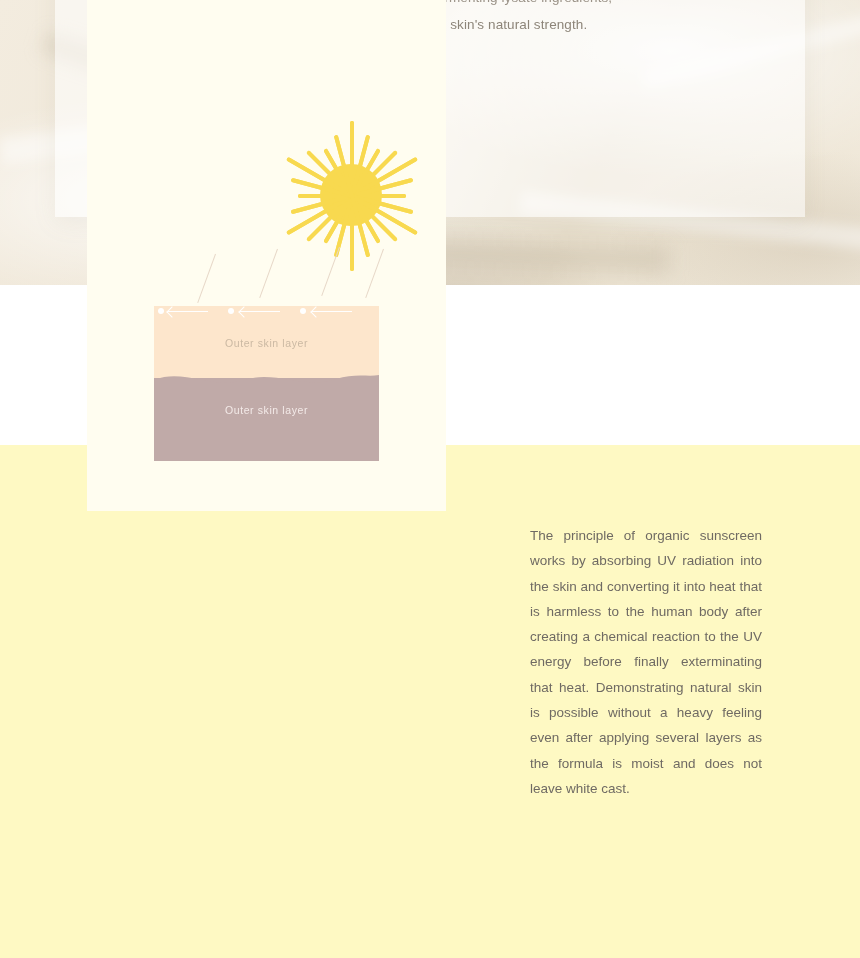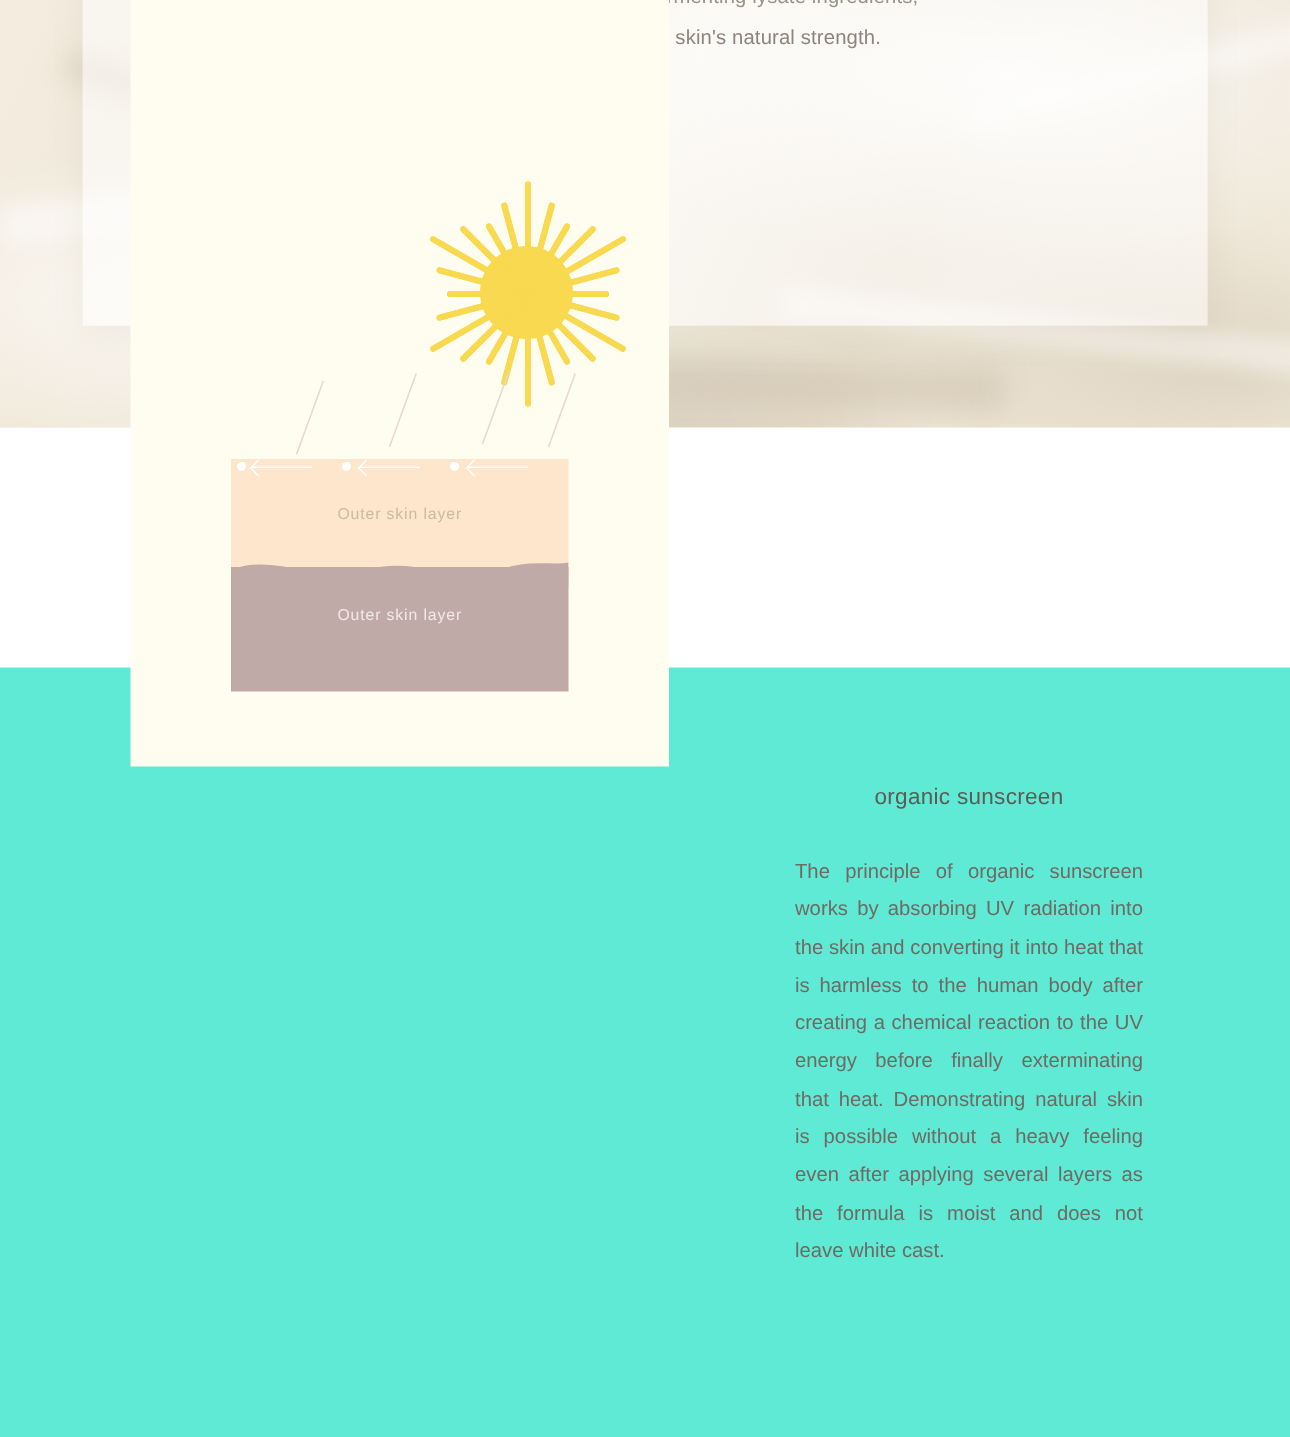"Outer skin layer" .section { background: #5eead4 -> #fef9c3 }
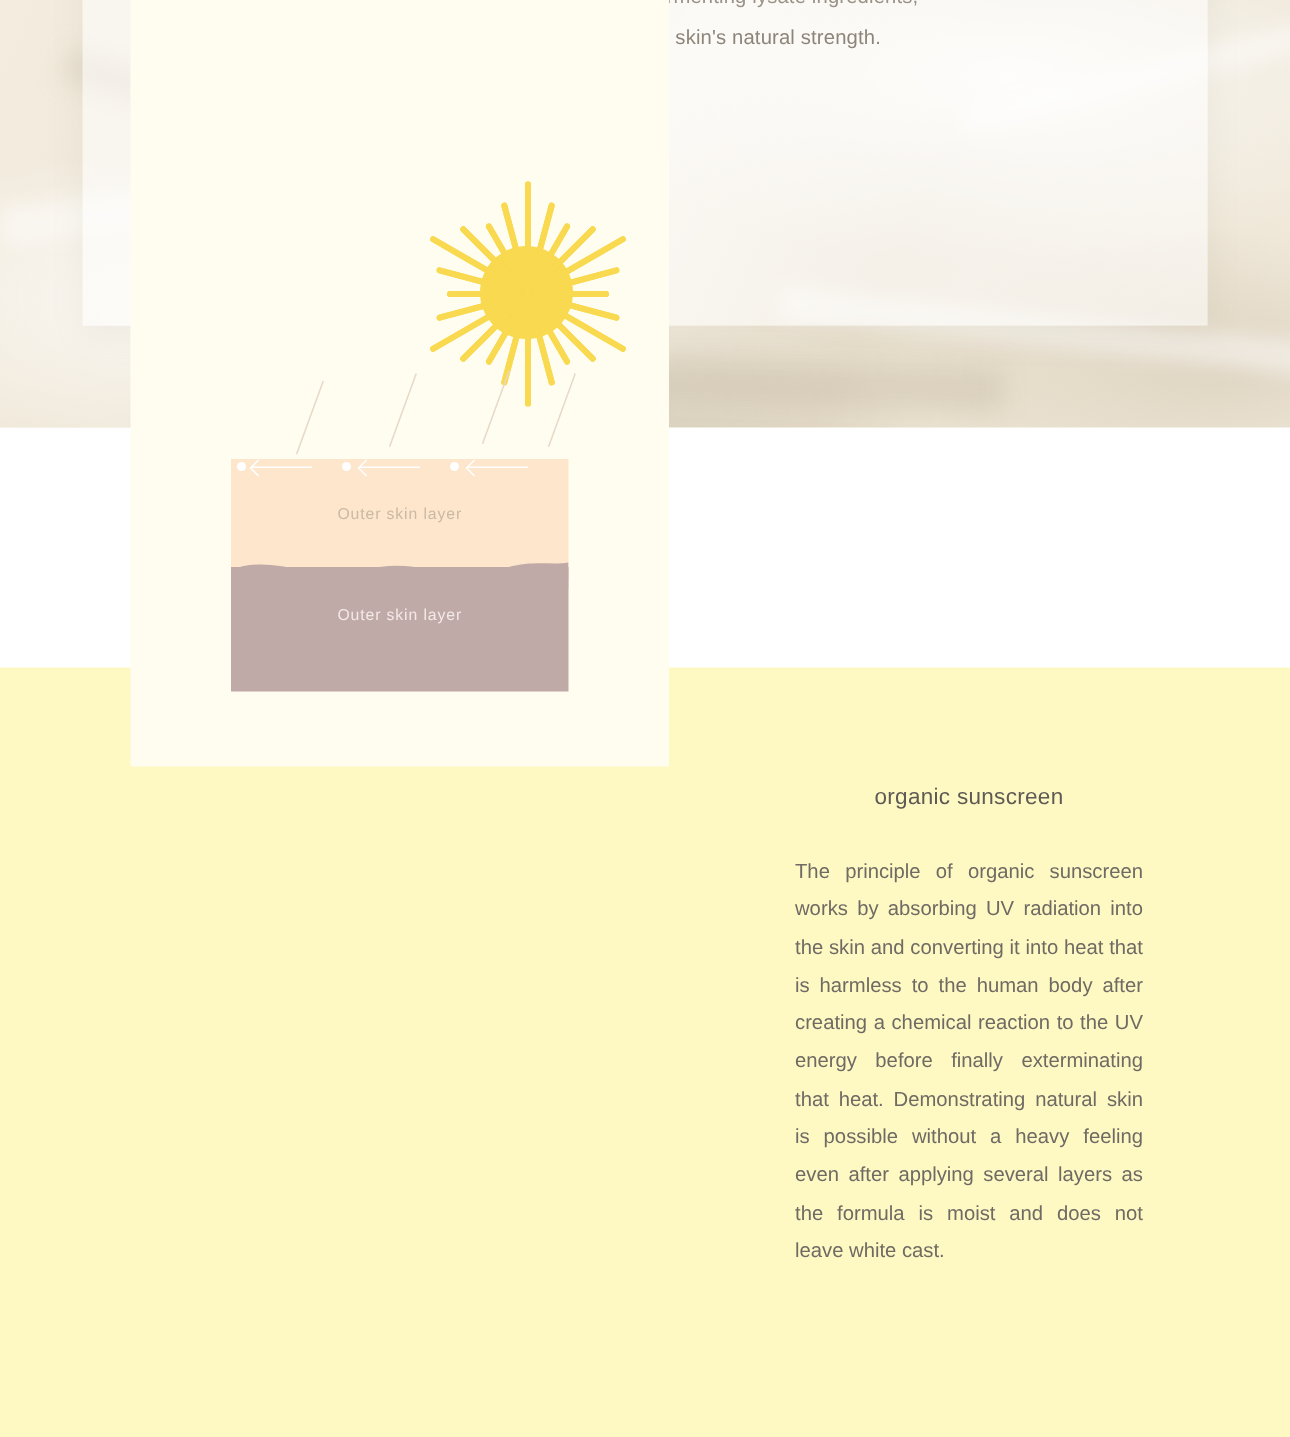"organic sunscreen" h2.copy-title { html: <h2>organic sunscreen</h2> -> none }
